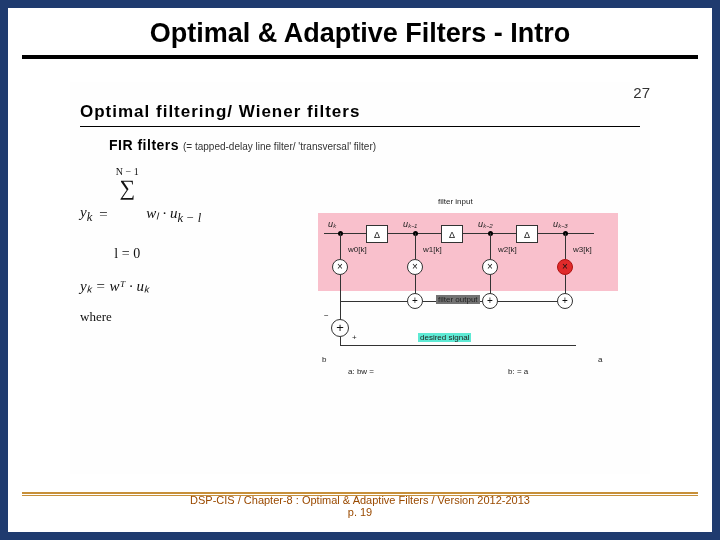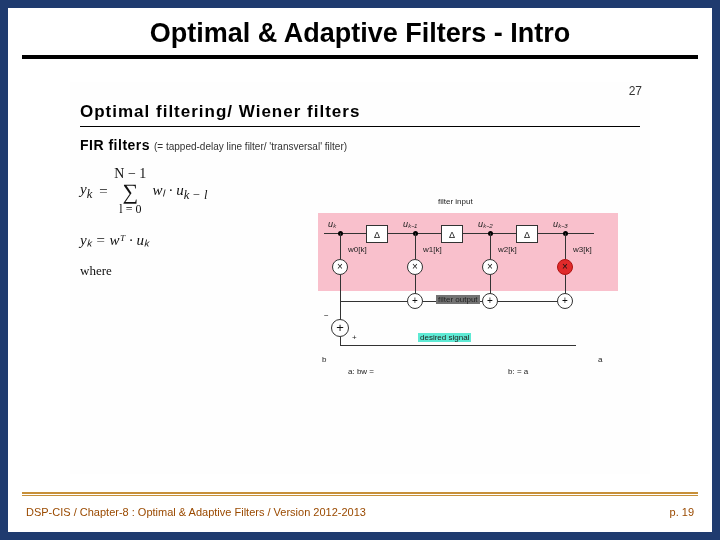"27" .page-no { font-size: 12px -> 15px; right: 8px -> 0 }
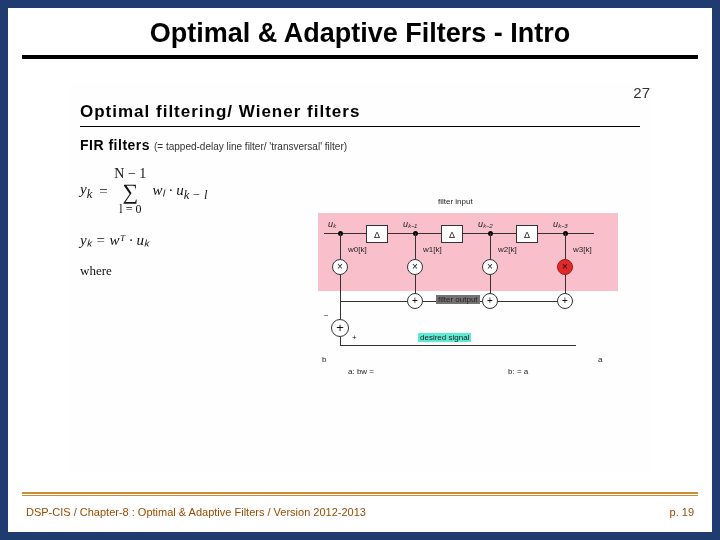"FIR filters (= tapped-delay line" .inner-sub { margin-left: none -> 29px }
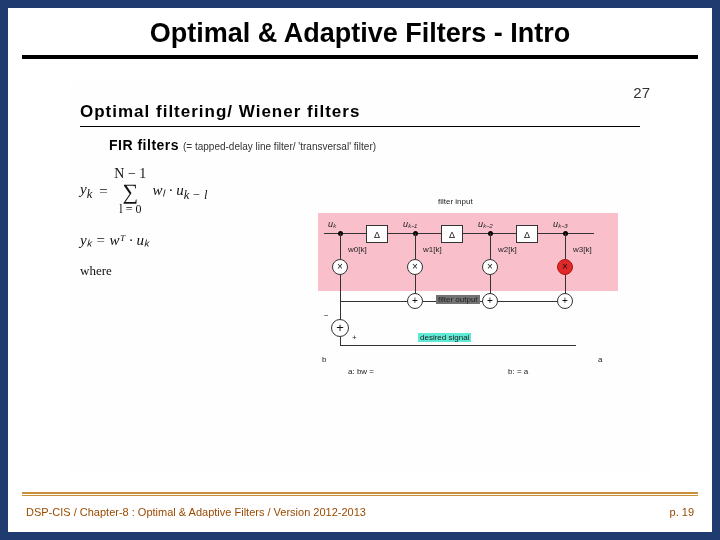"N − 1" .sum .top { font-size: 14px -> 10px }
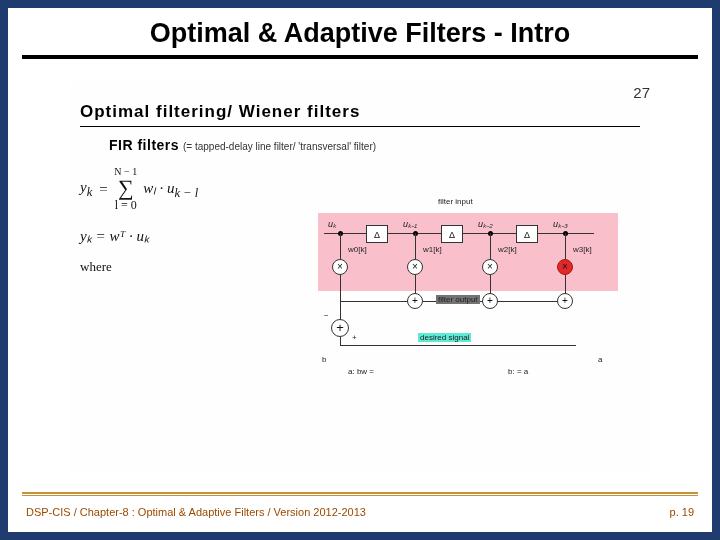"l = 0" .sum .bot { font-size: 12px -> 14px; margin-top: none -> 48px }
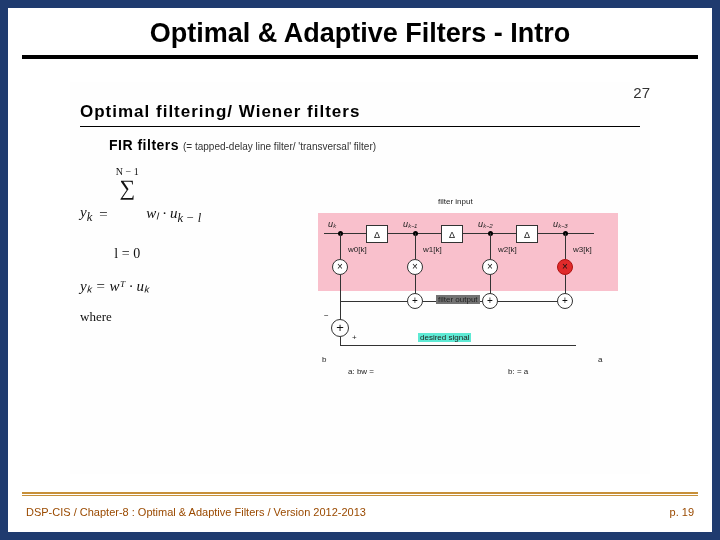"DSP-CIS / Chapter-8 : Optimal" .footer { flex-direction: none -> column }
